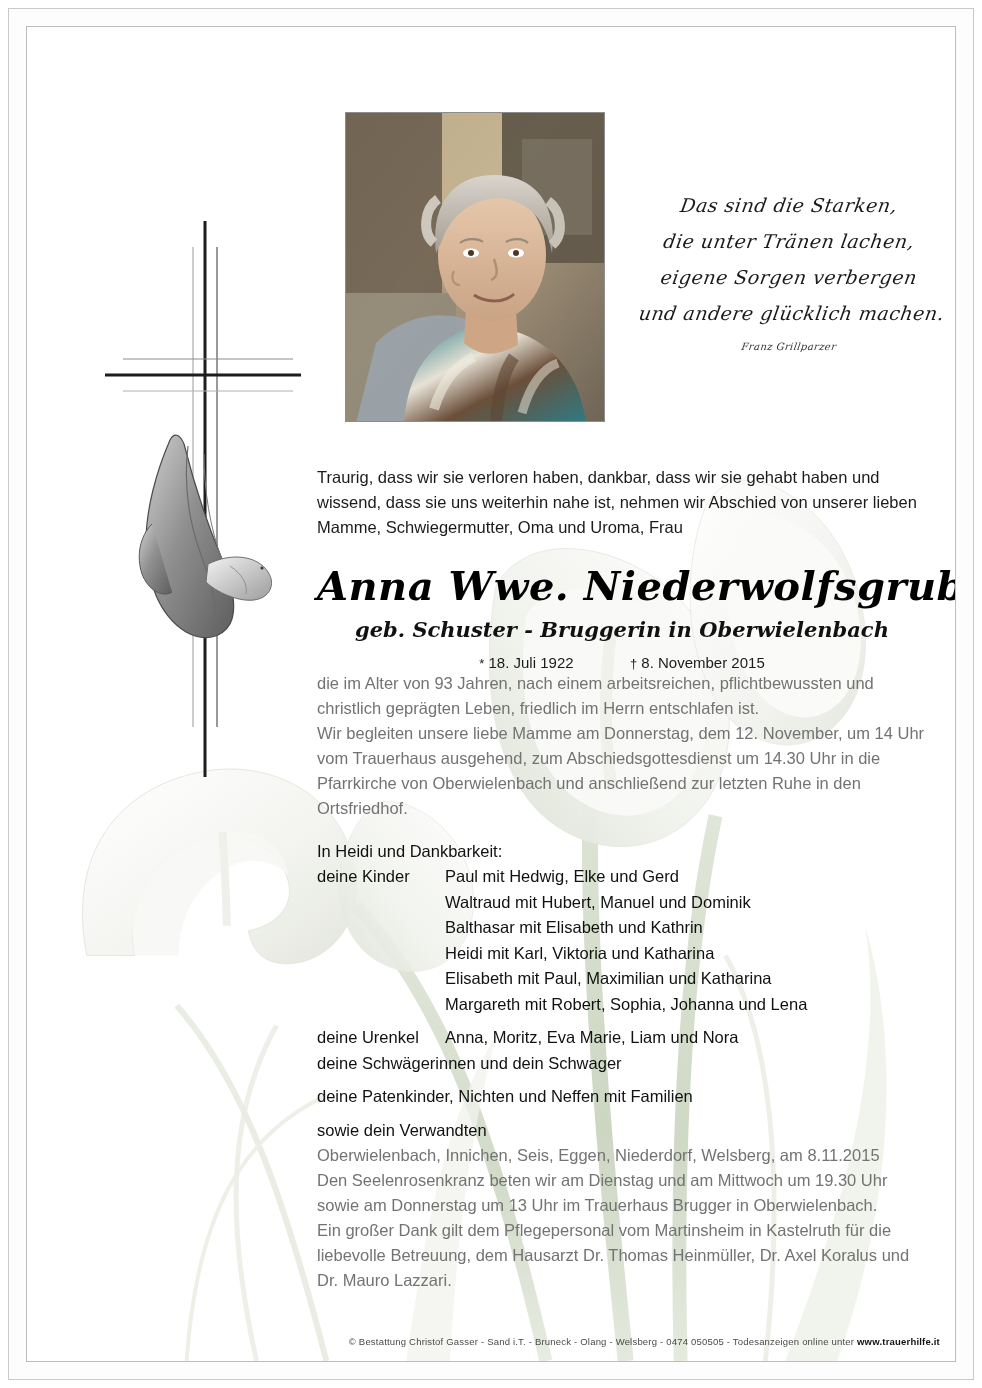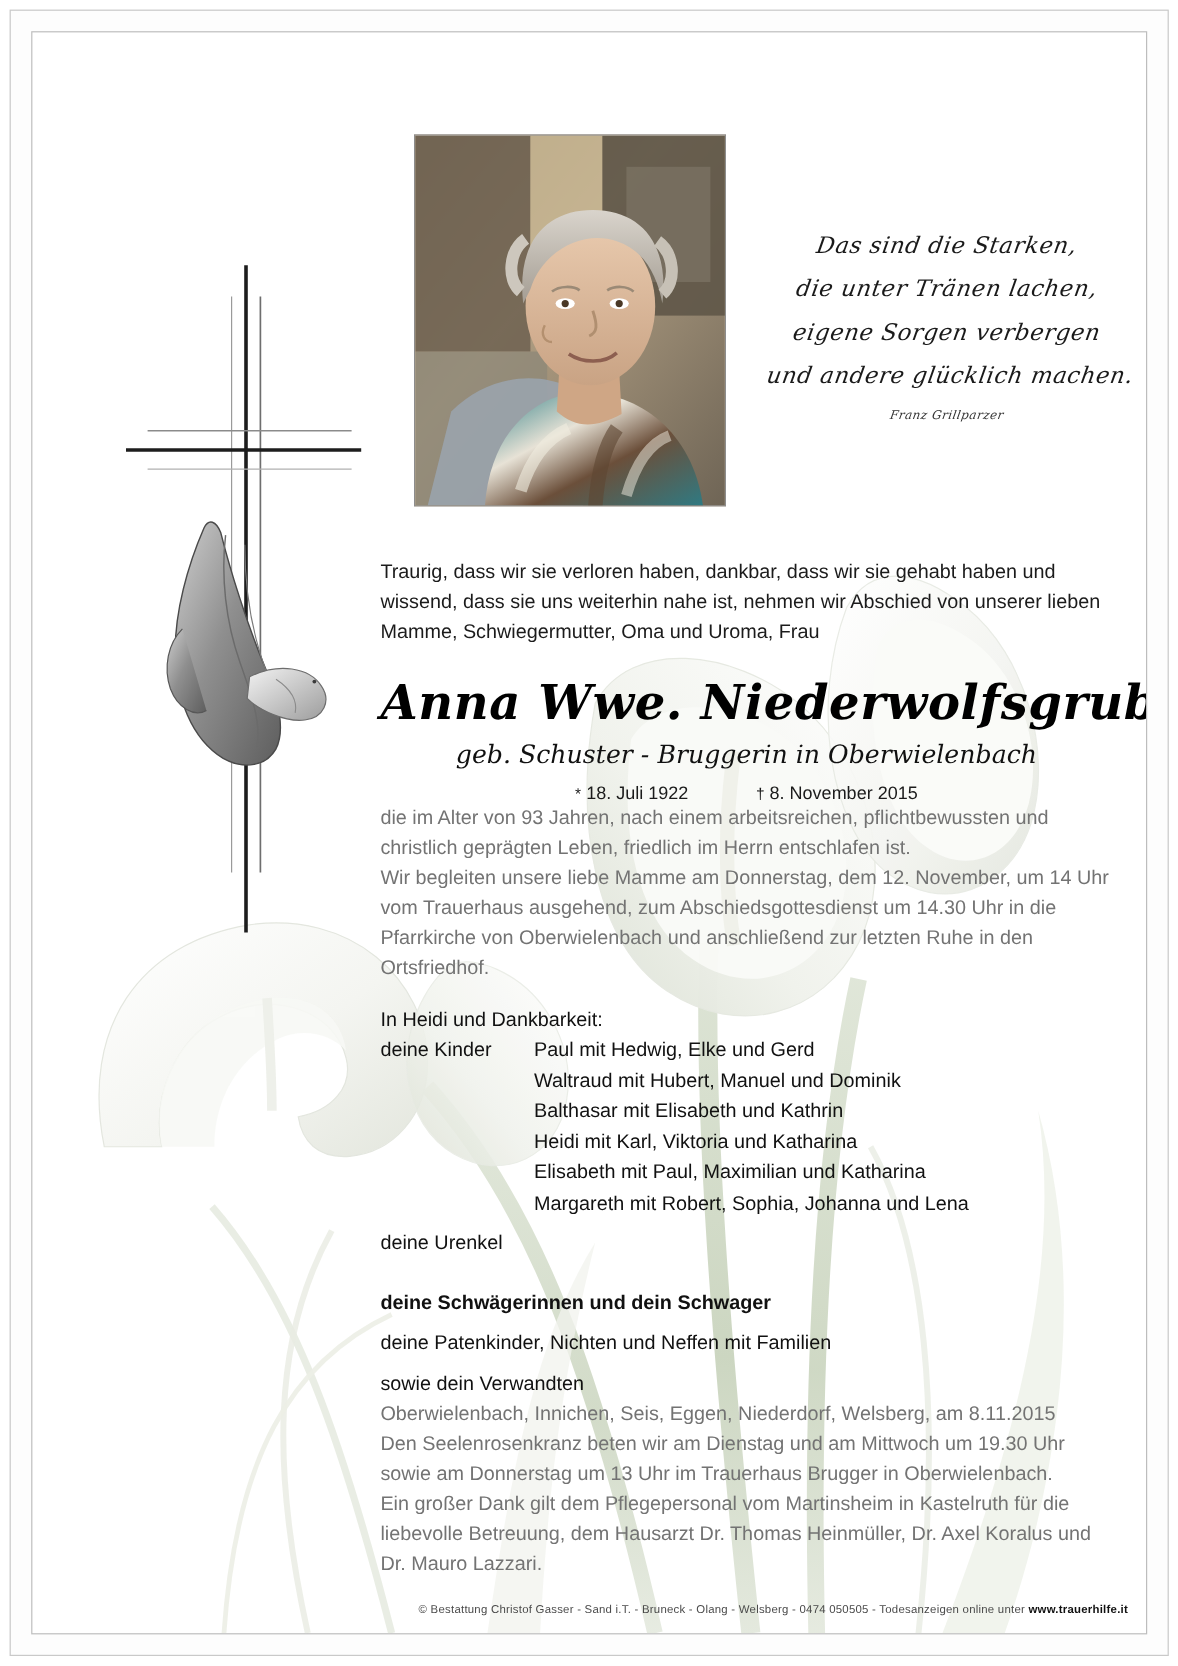"geb. Schuster - Bruggerin in" .subname { font-weight: 400 -> 700 }
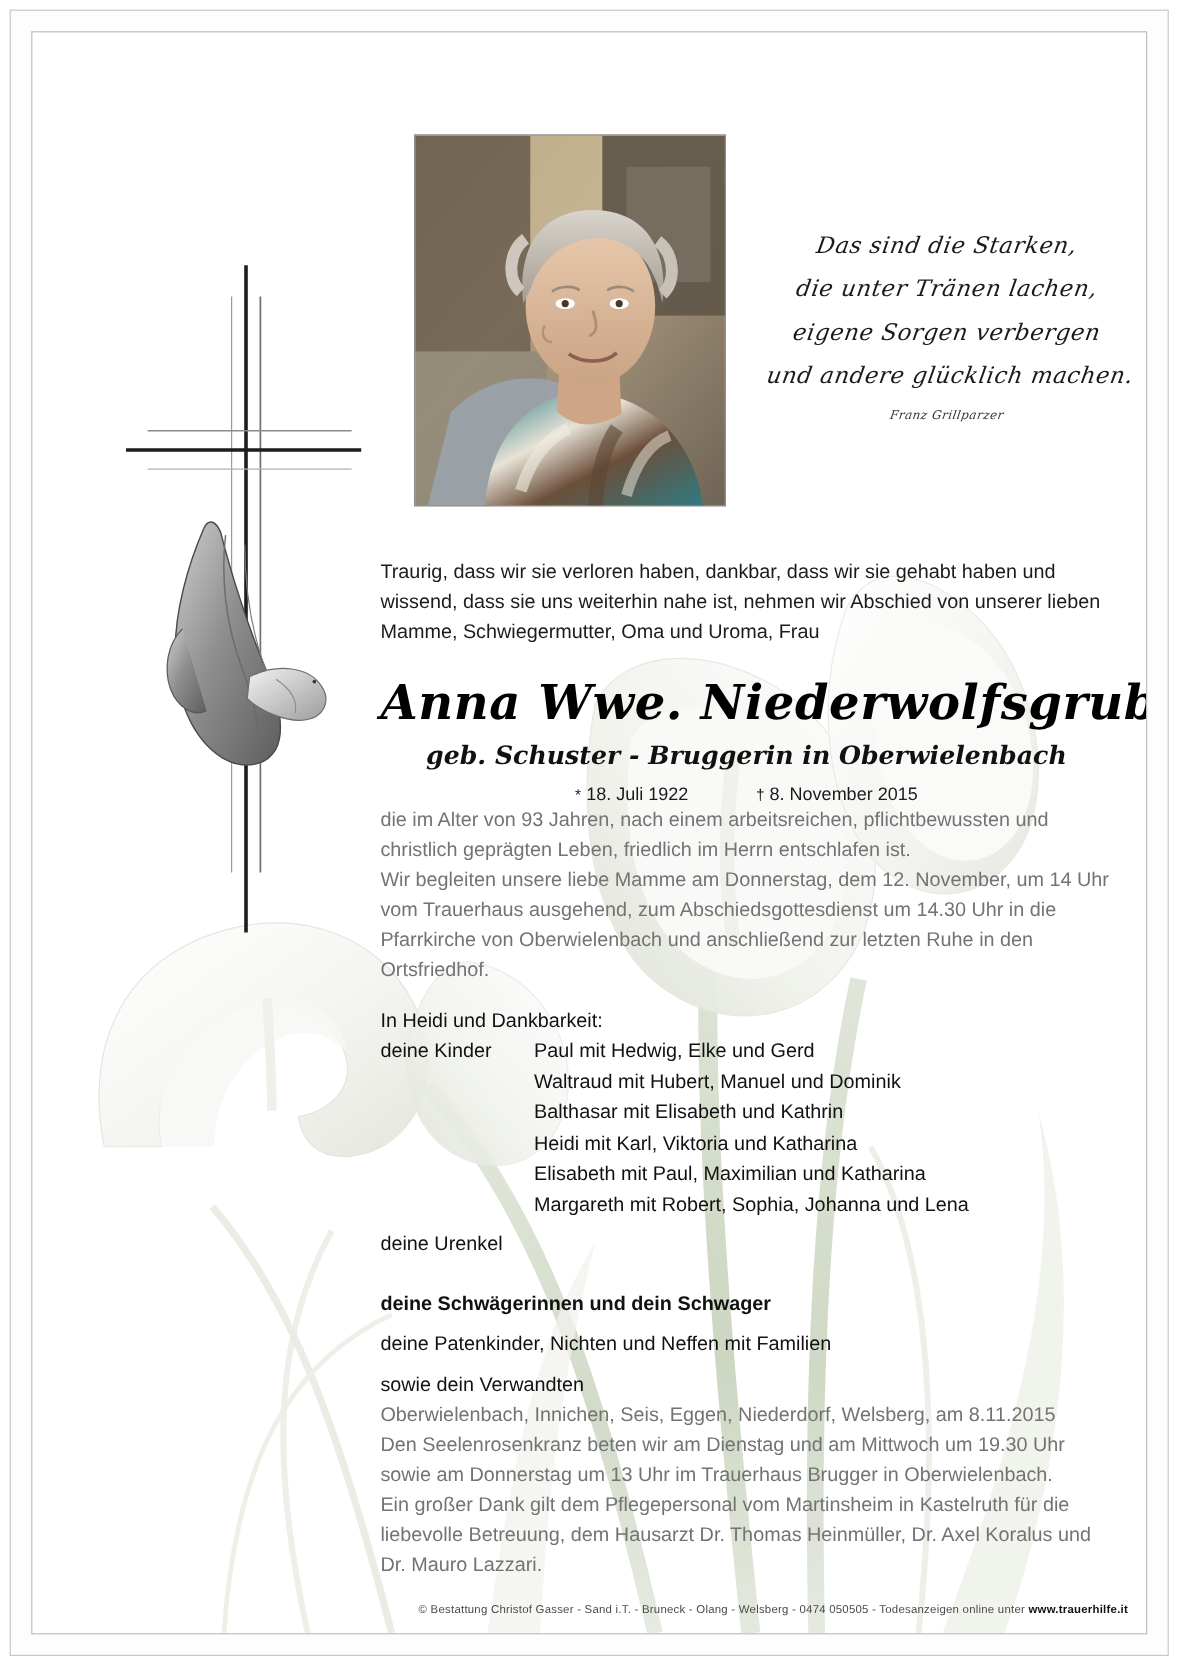"Anna, Moritz, Eva Marie, Liam" div.fam-value { html: none -> <div>Anna, Moritz, Eva Marie, Liam und Nora</div> }
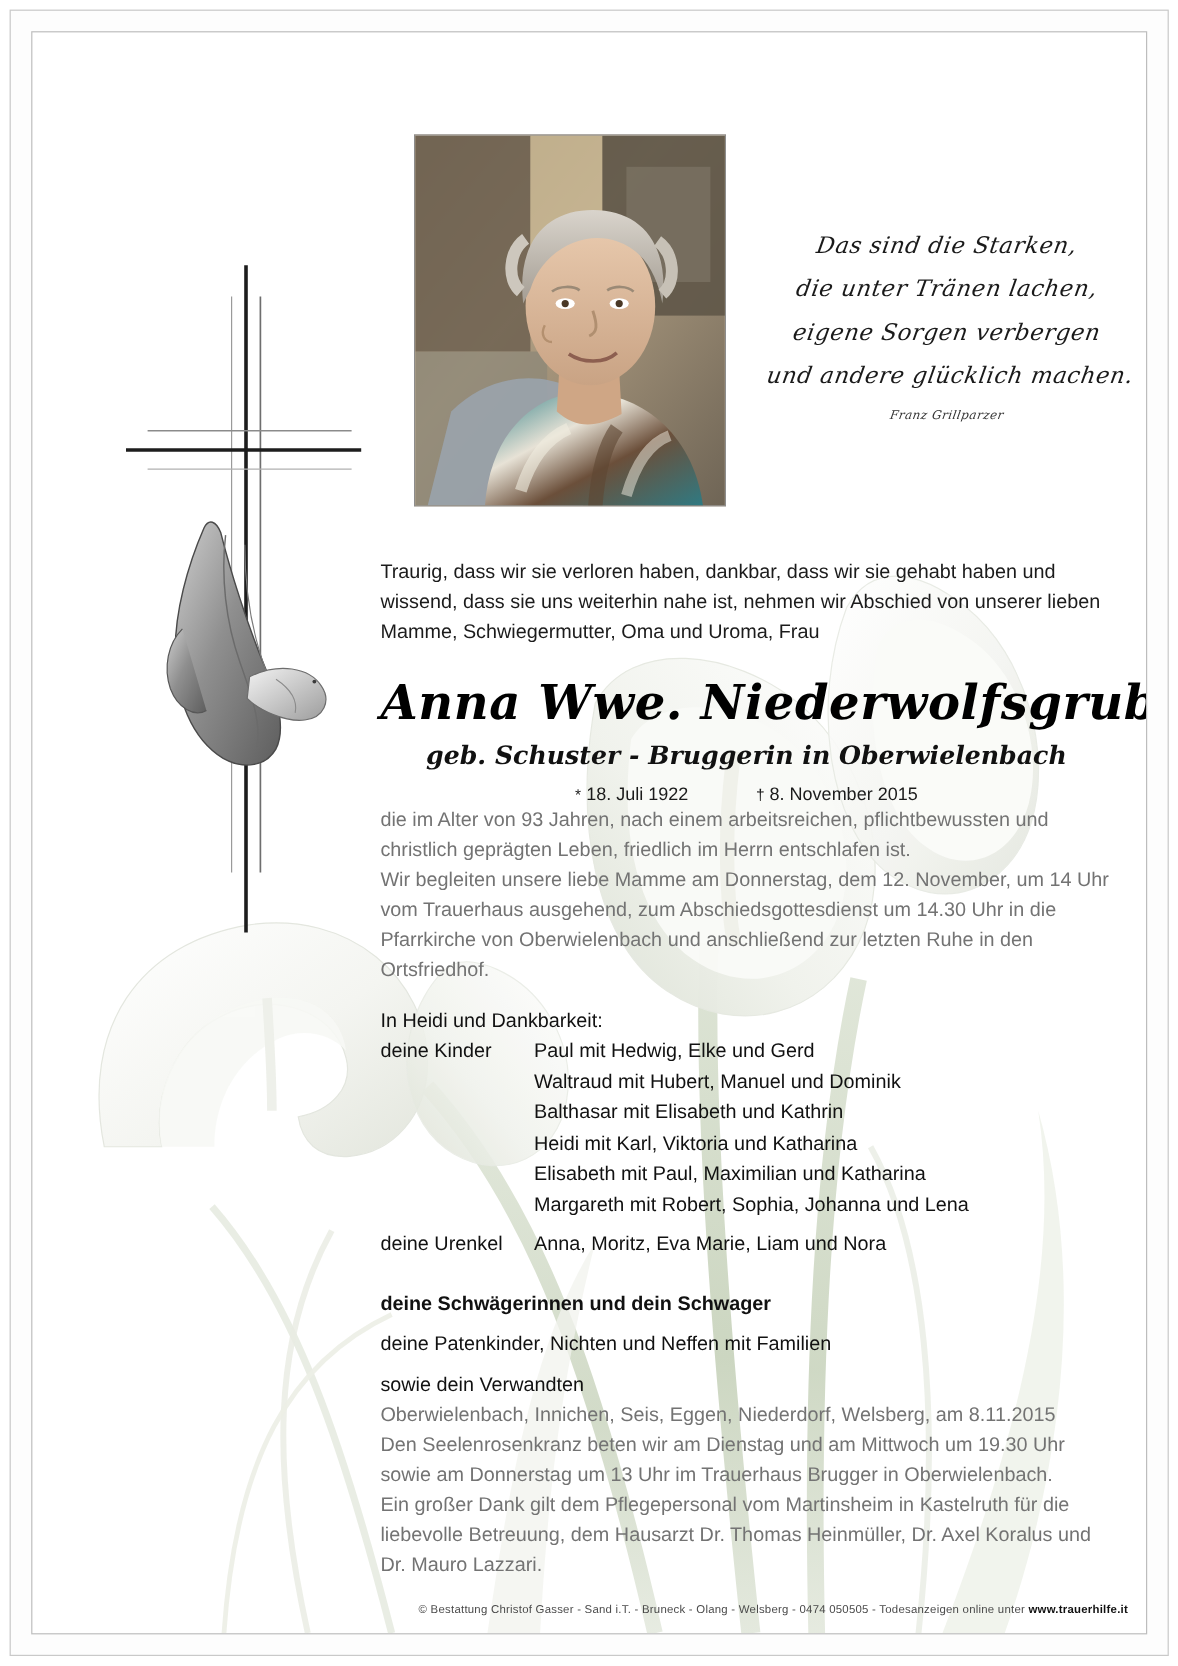"deine Schwägerinnen und dein Schwager" div.fam-plain { font-weight: bold -> none; margin-top: 24px -> 0 }
